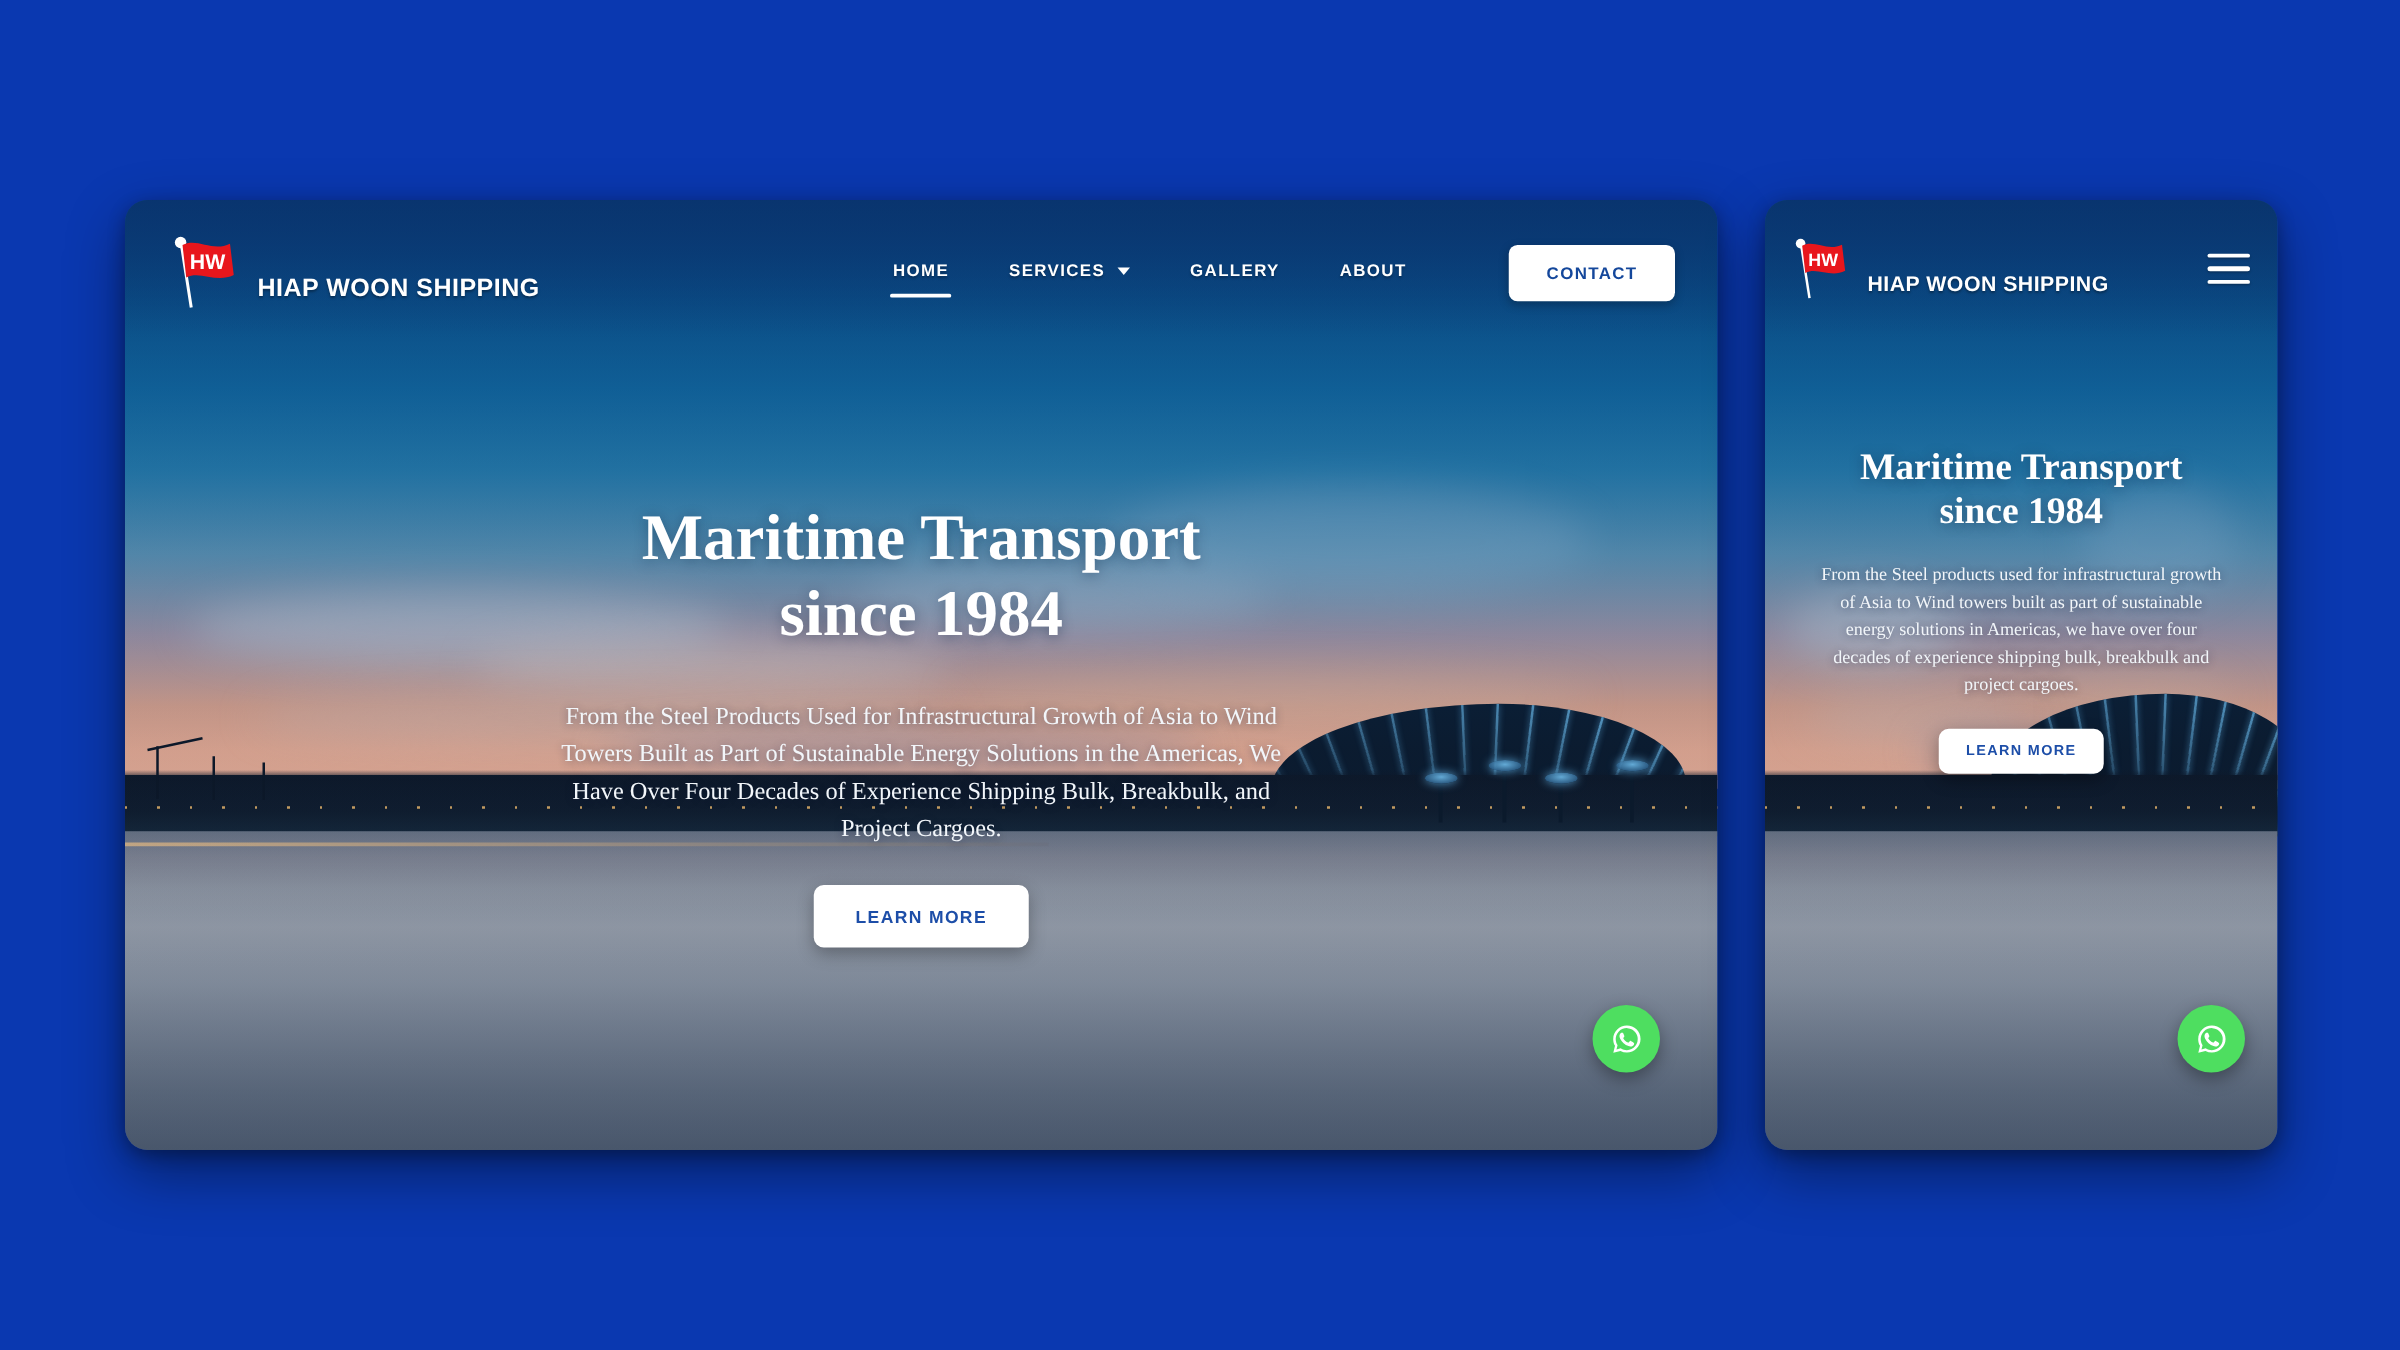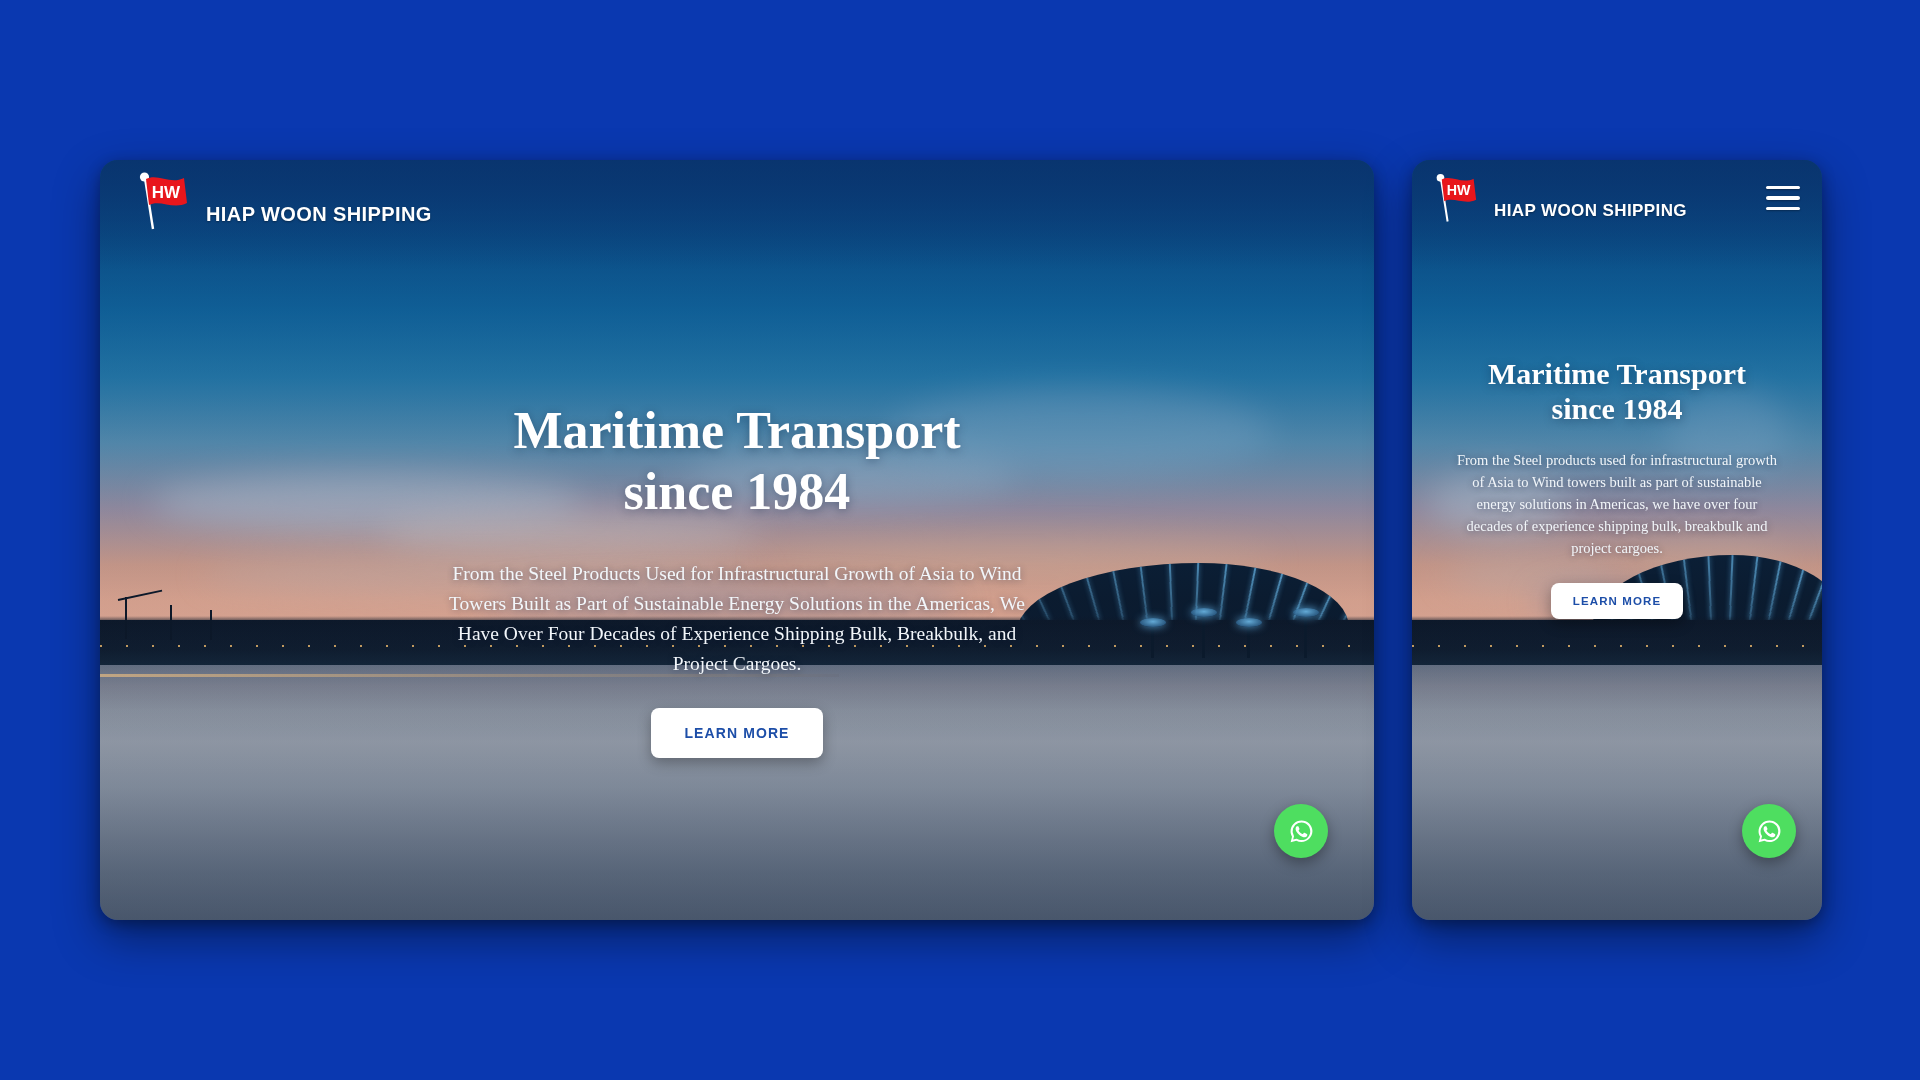"HW" .nav { top: 0 -> 17px }
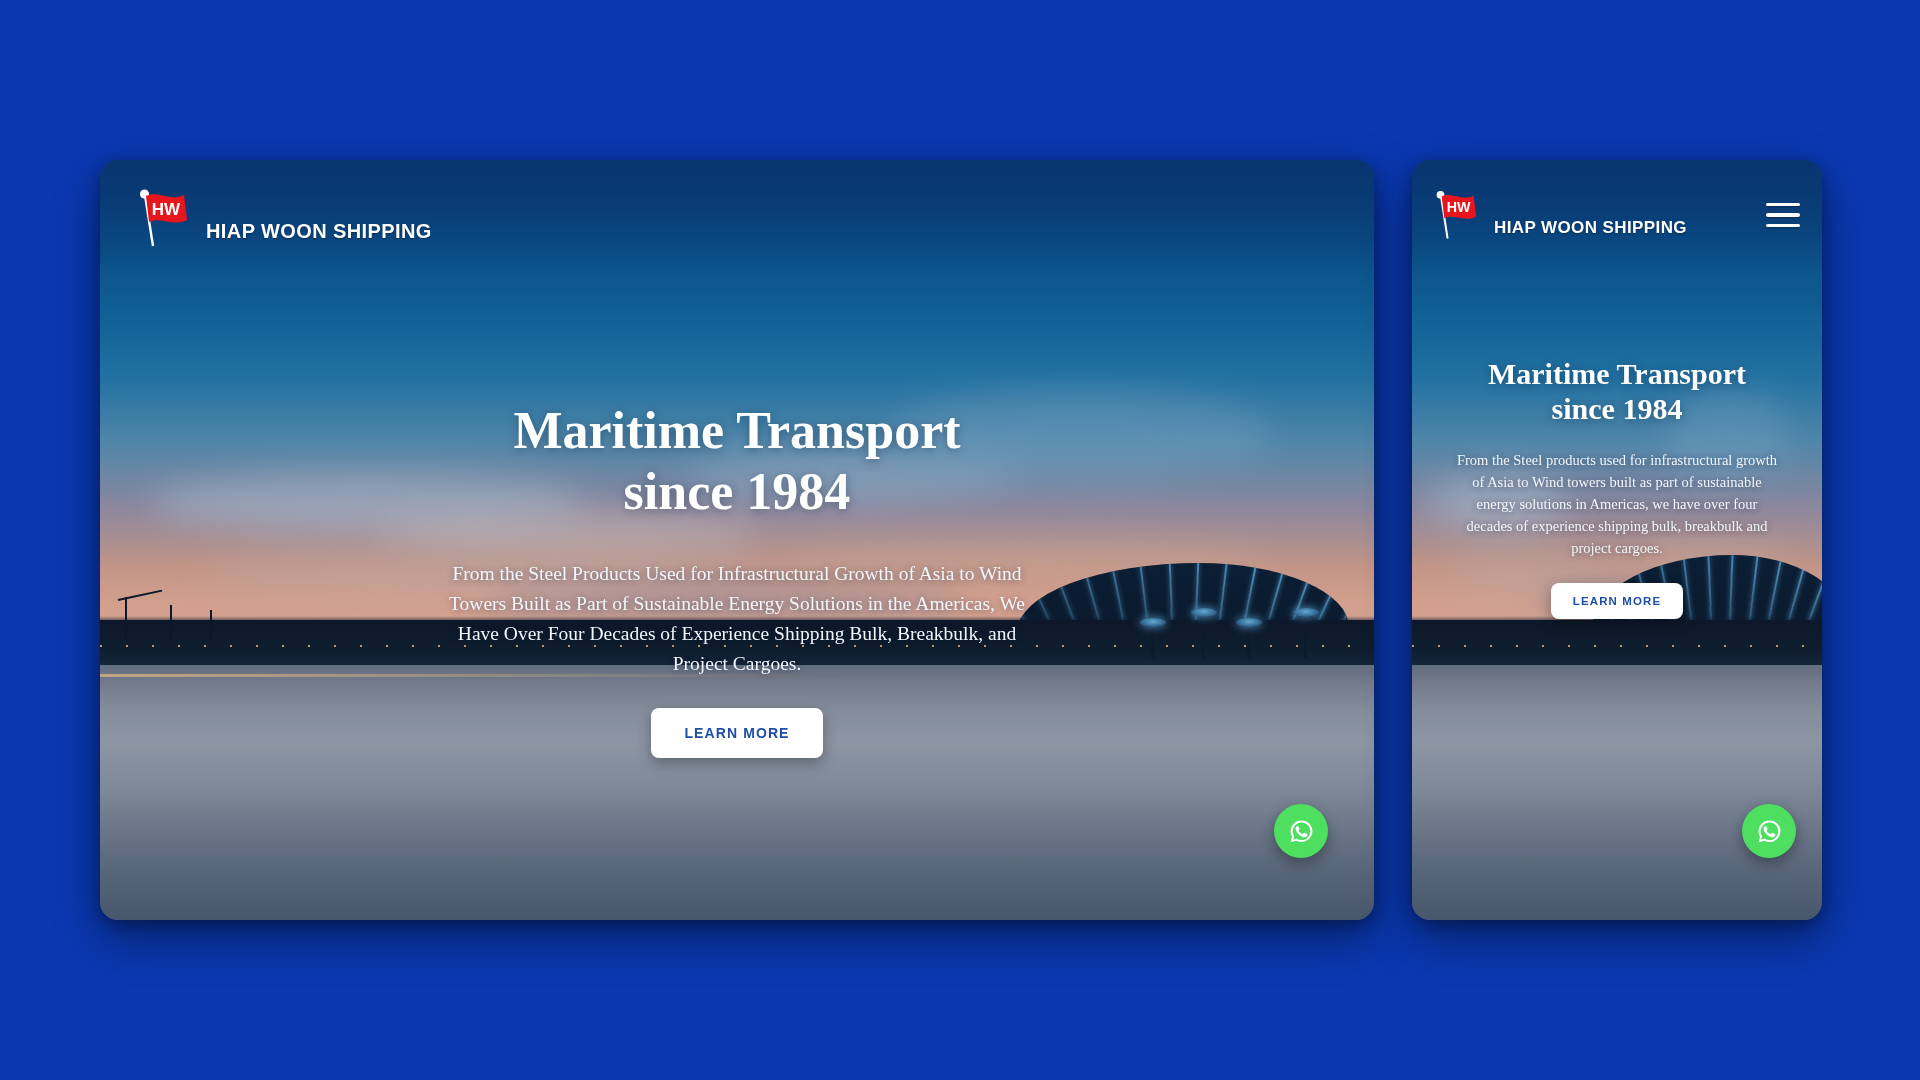"HOME" nav.nav-links { html: none -> <nav> <a> <span>HOME</span> </a> <a> <span>SERVICES</span> <i></i> </a> <a> <span>GALLERY</span> </a> <a> <span>ABOUT</span> </a> <button>CONTACT</button> </nav> }
